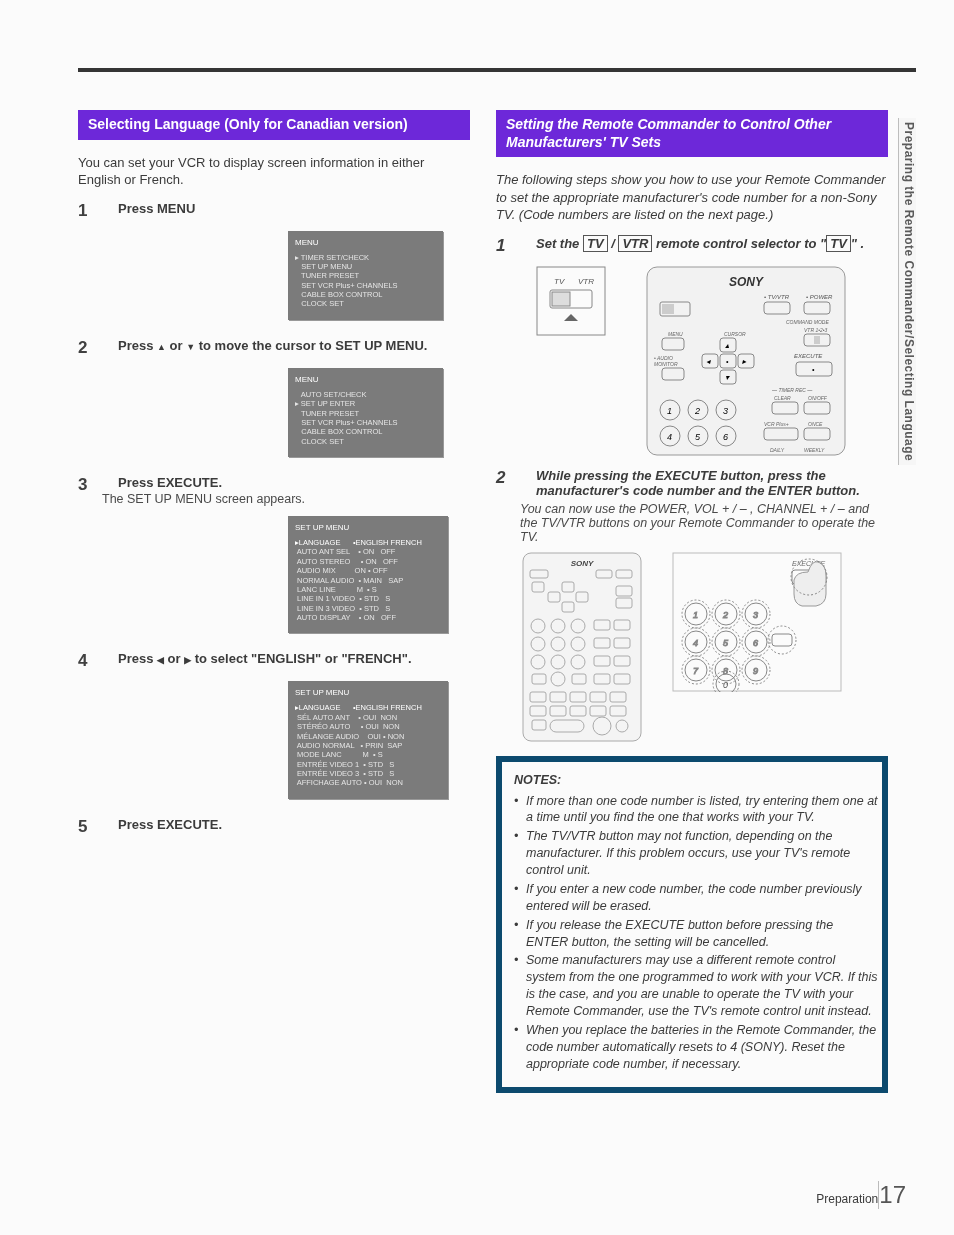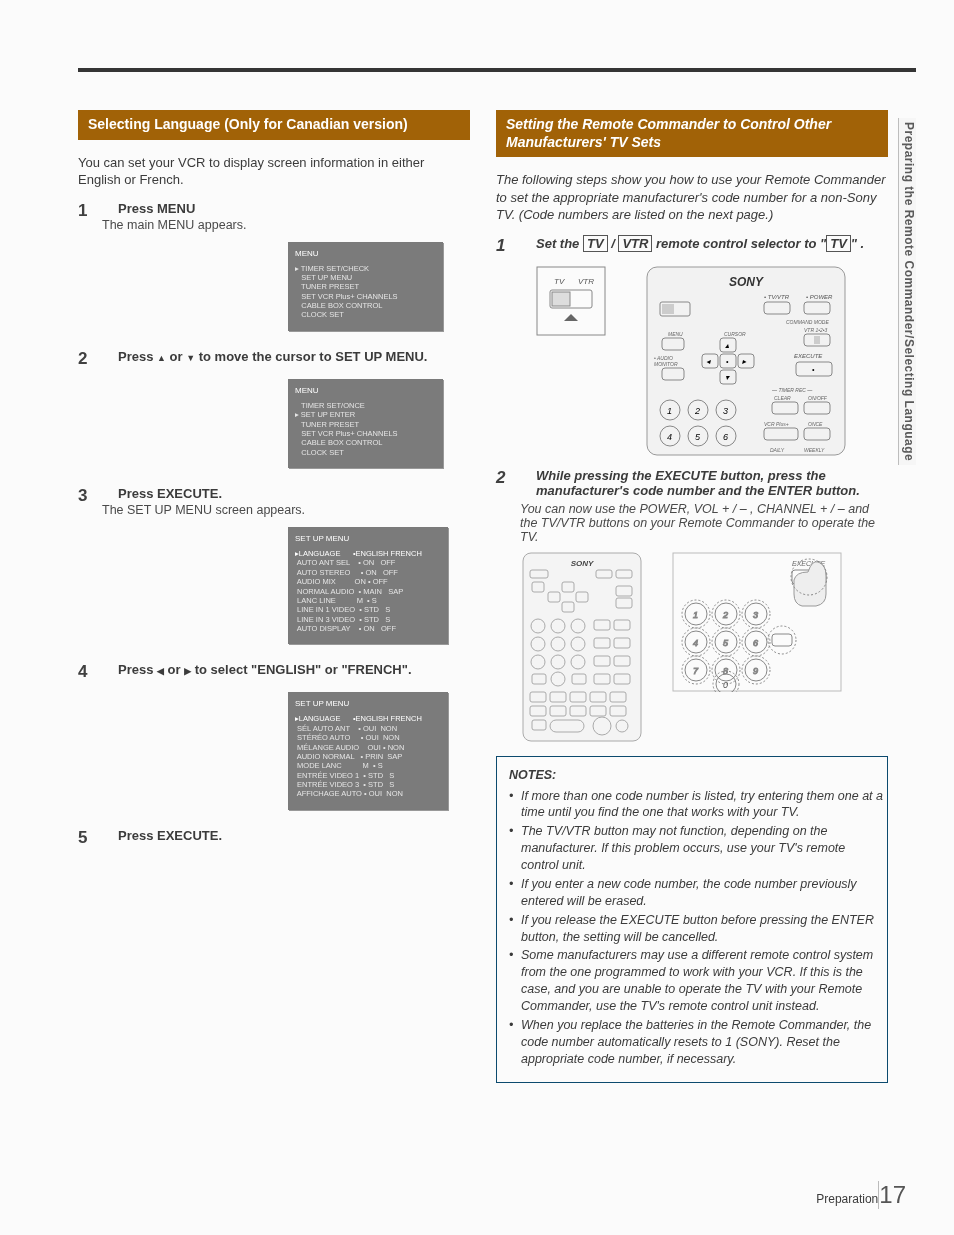"Selecting Language (Only for Canadian" .section-header { background: #a16207 -> #6d28d9 }
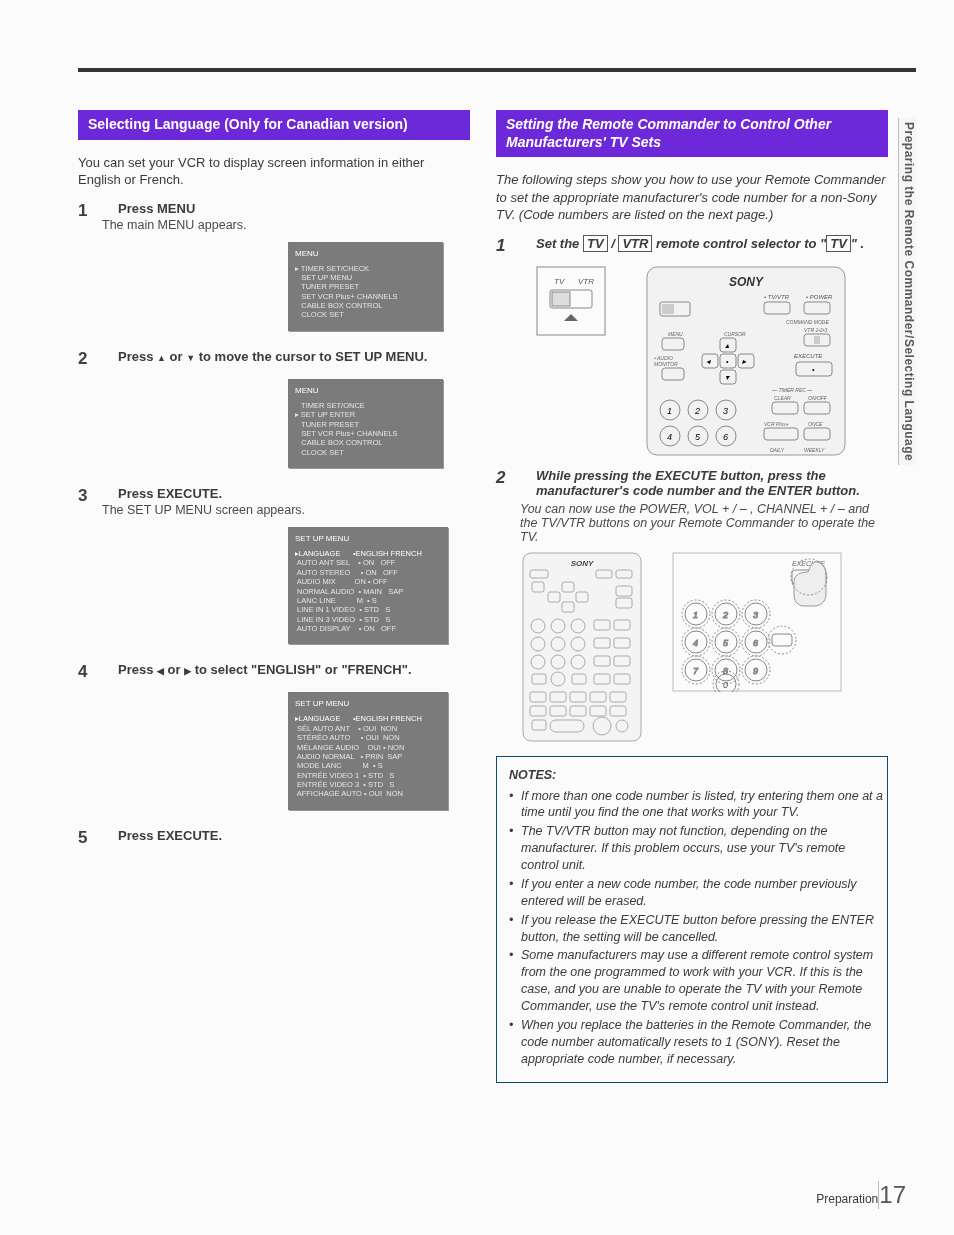"The main MENU appears." div.step-sub { html: <div>The main MENU appears.</div> -> none }
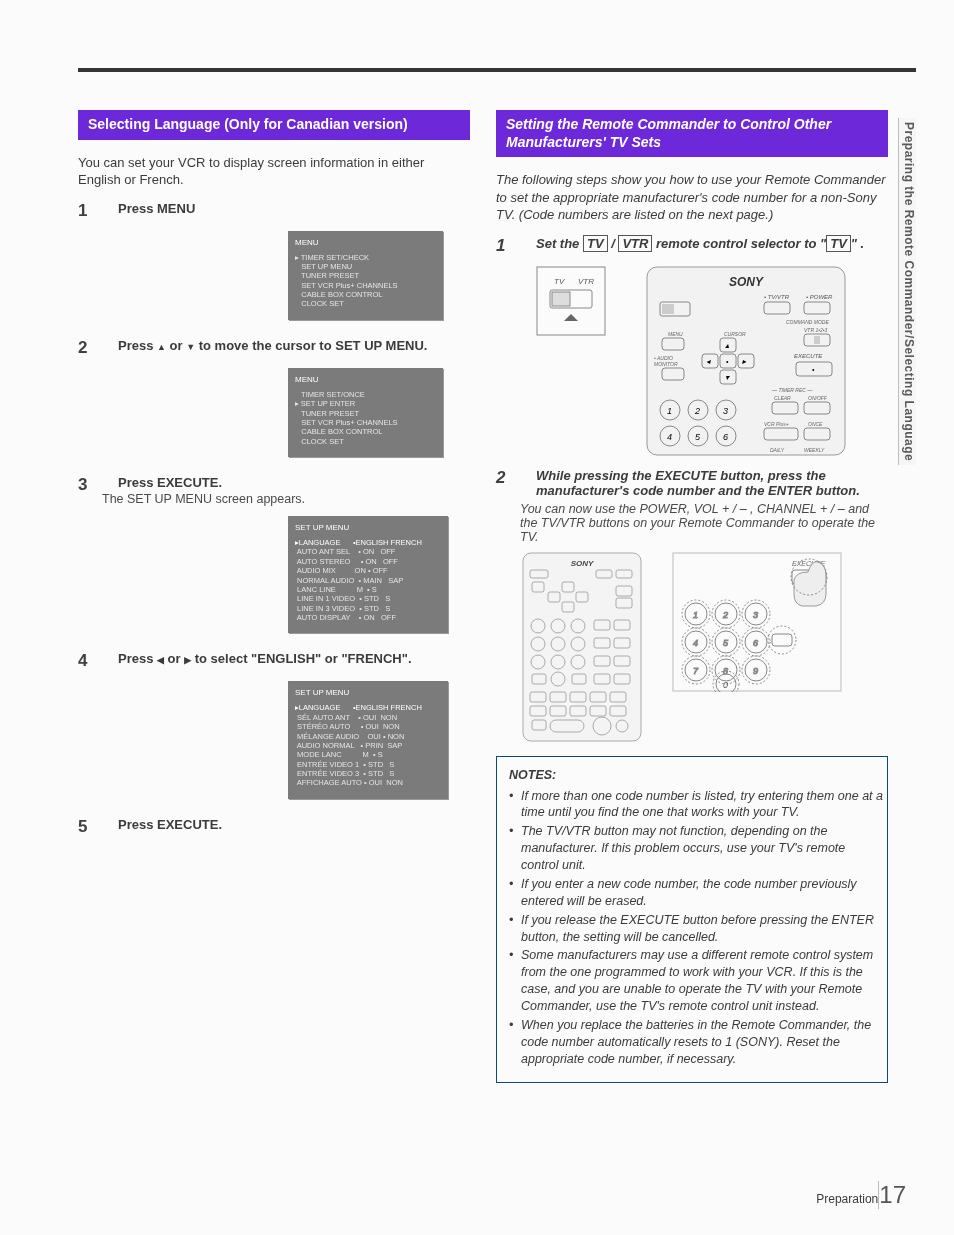"TIMER SET/ONCE" div.screen-row { text: TIMER SET/ONCE -> AUTO SET/CHECK }
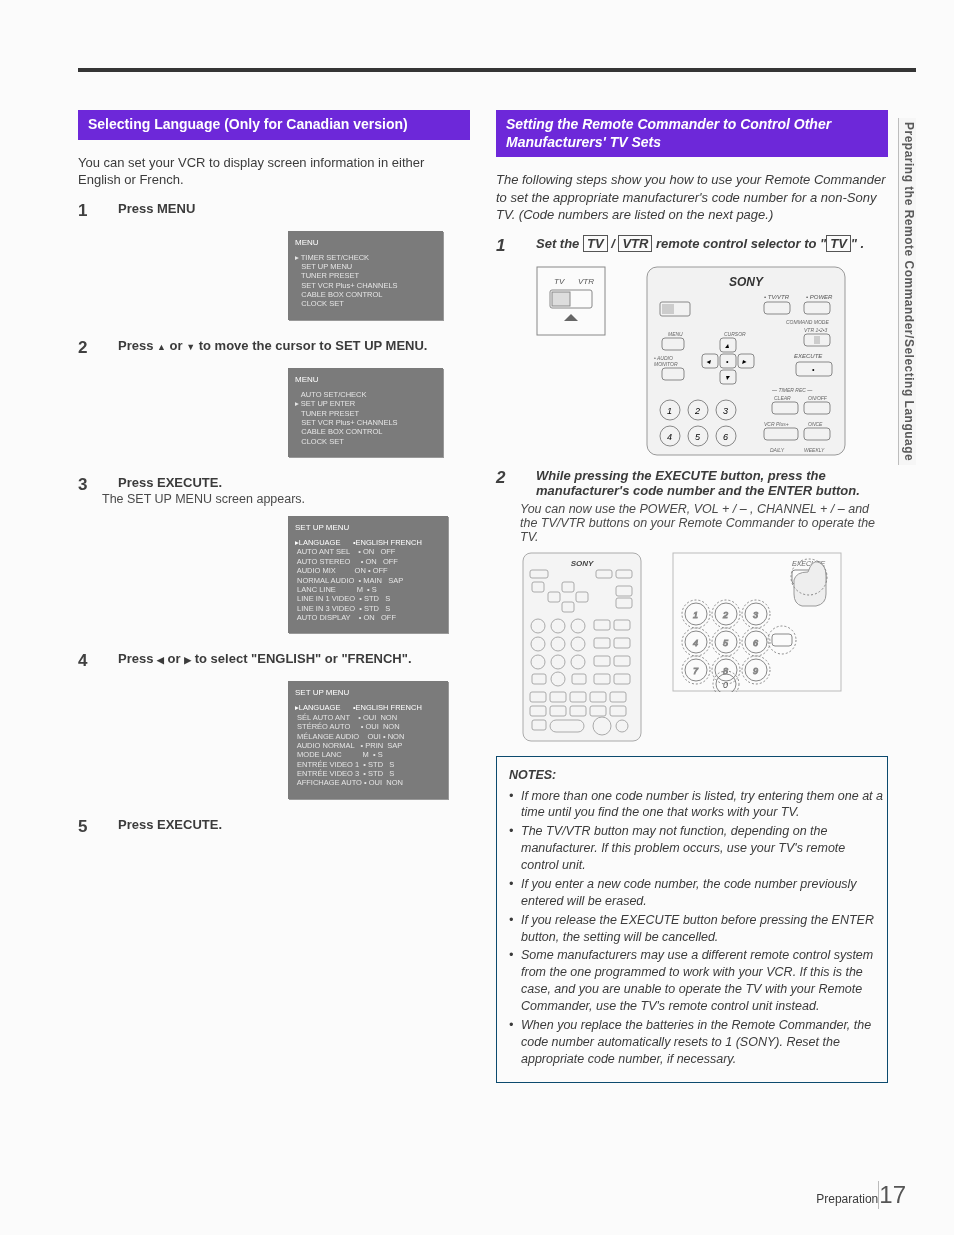"NOTES:" .notes-frame { border: 1px solid #0c4a6e -> 6px solid #0c4a6e }
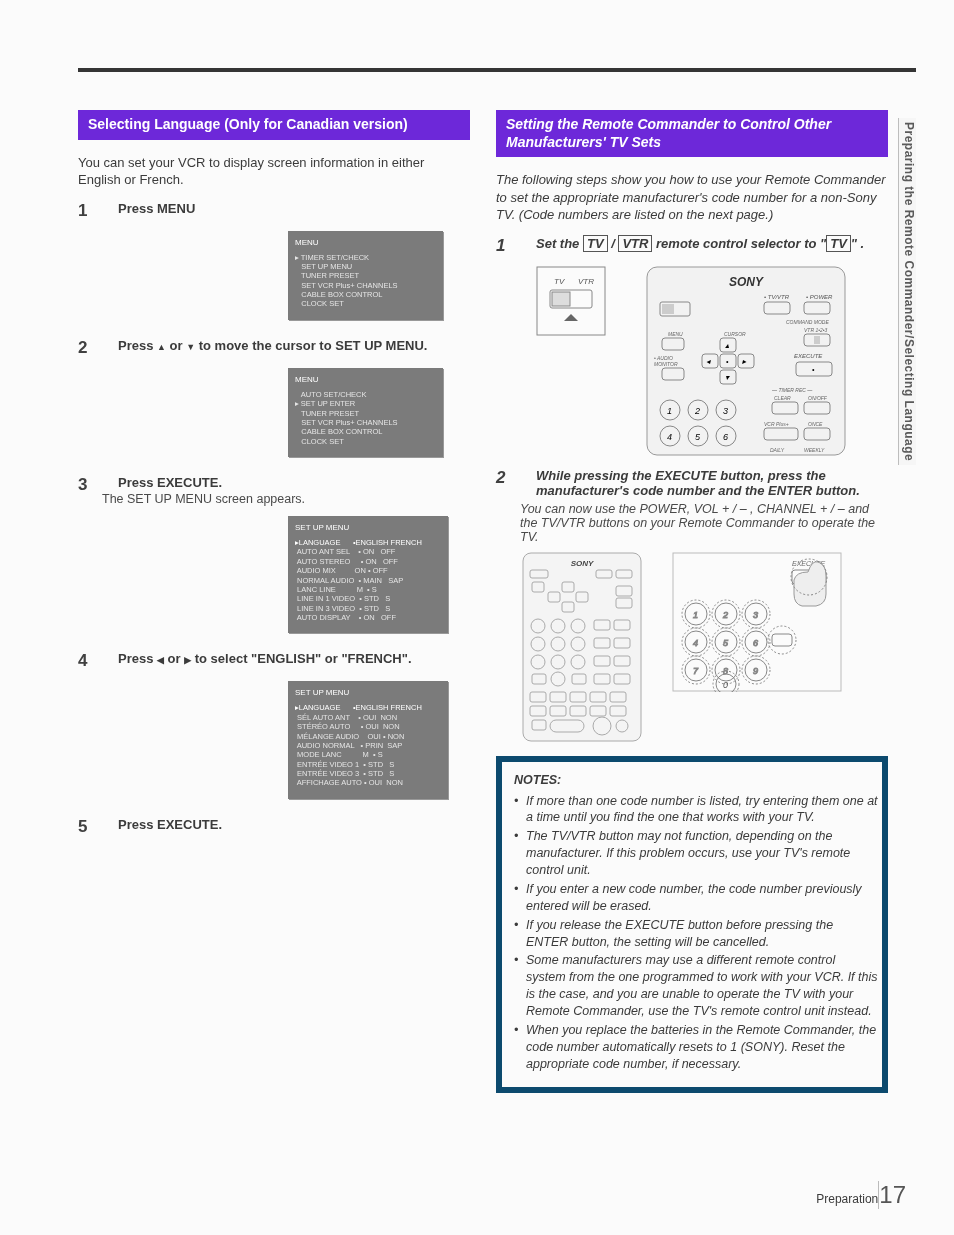"When you replace the batteries" li { text: 1 -> 4 }
